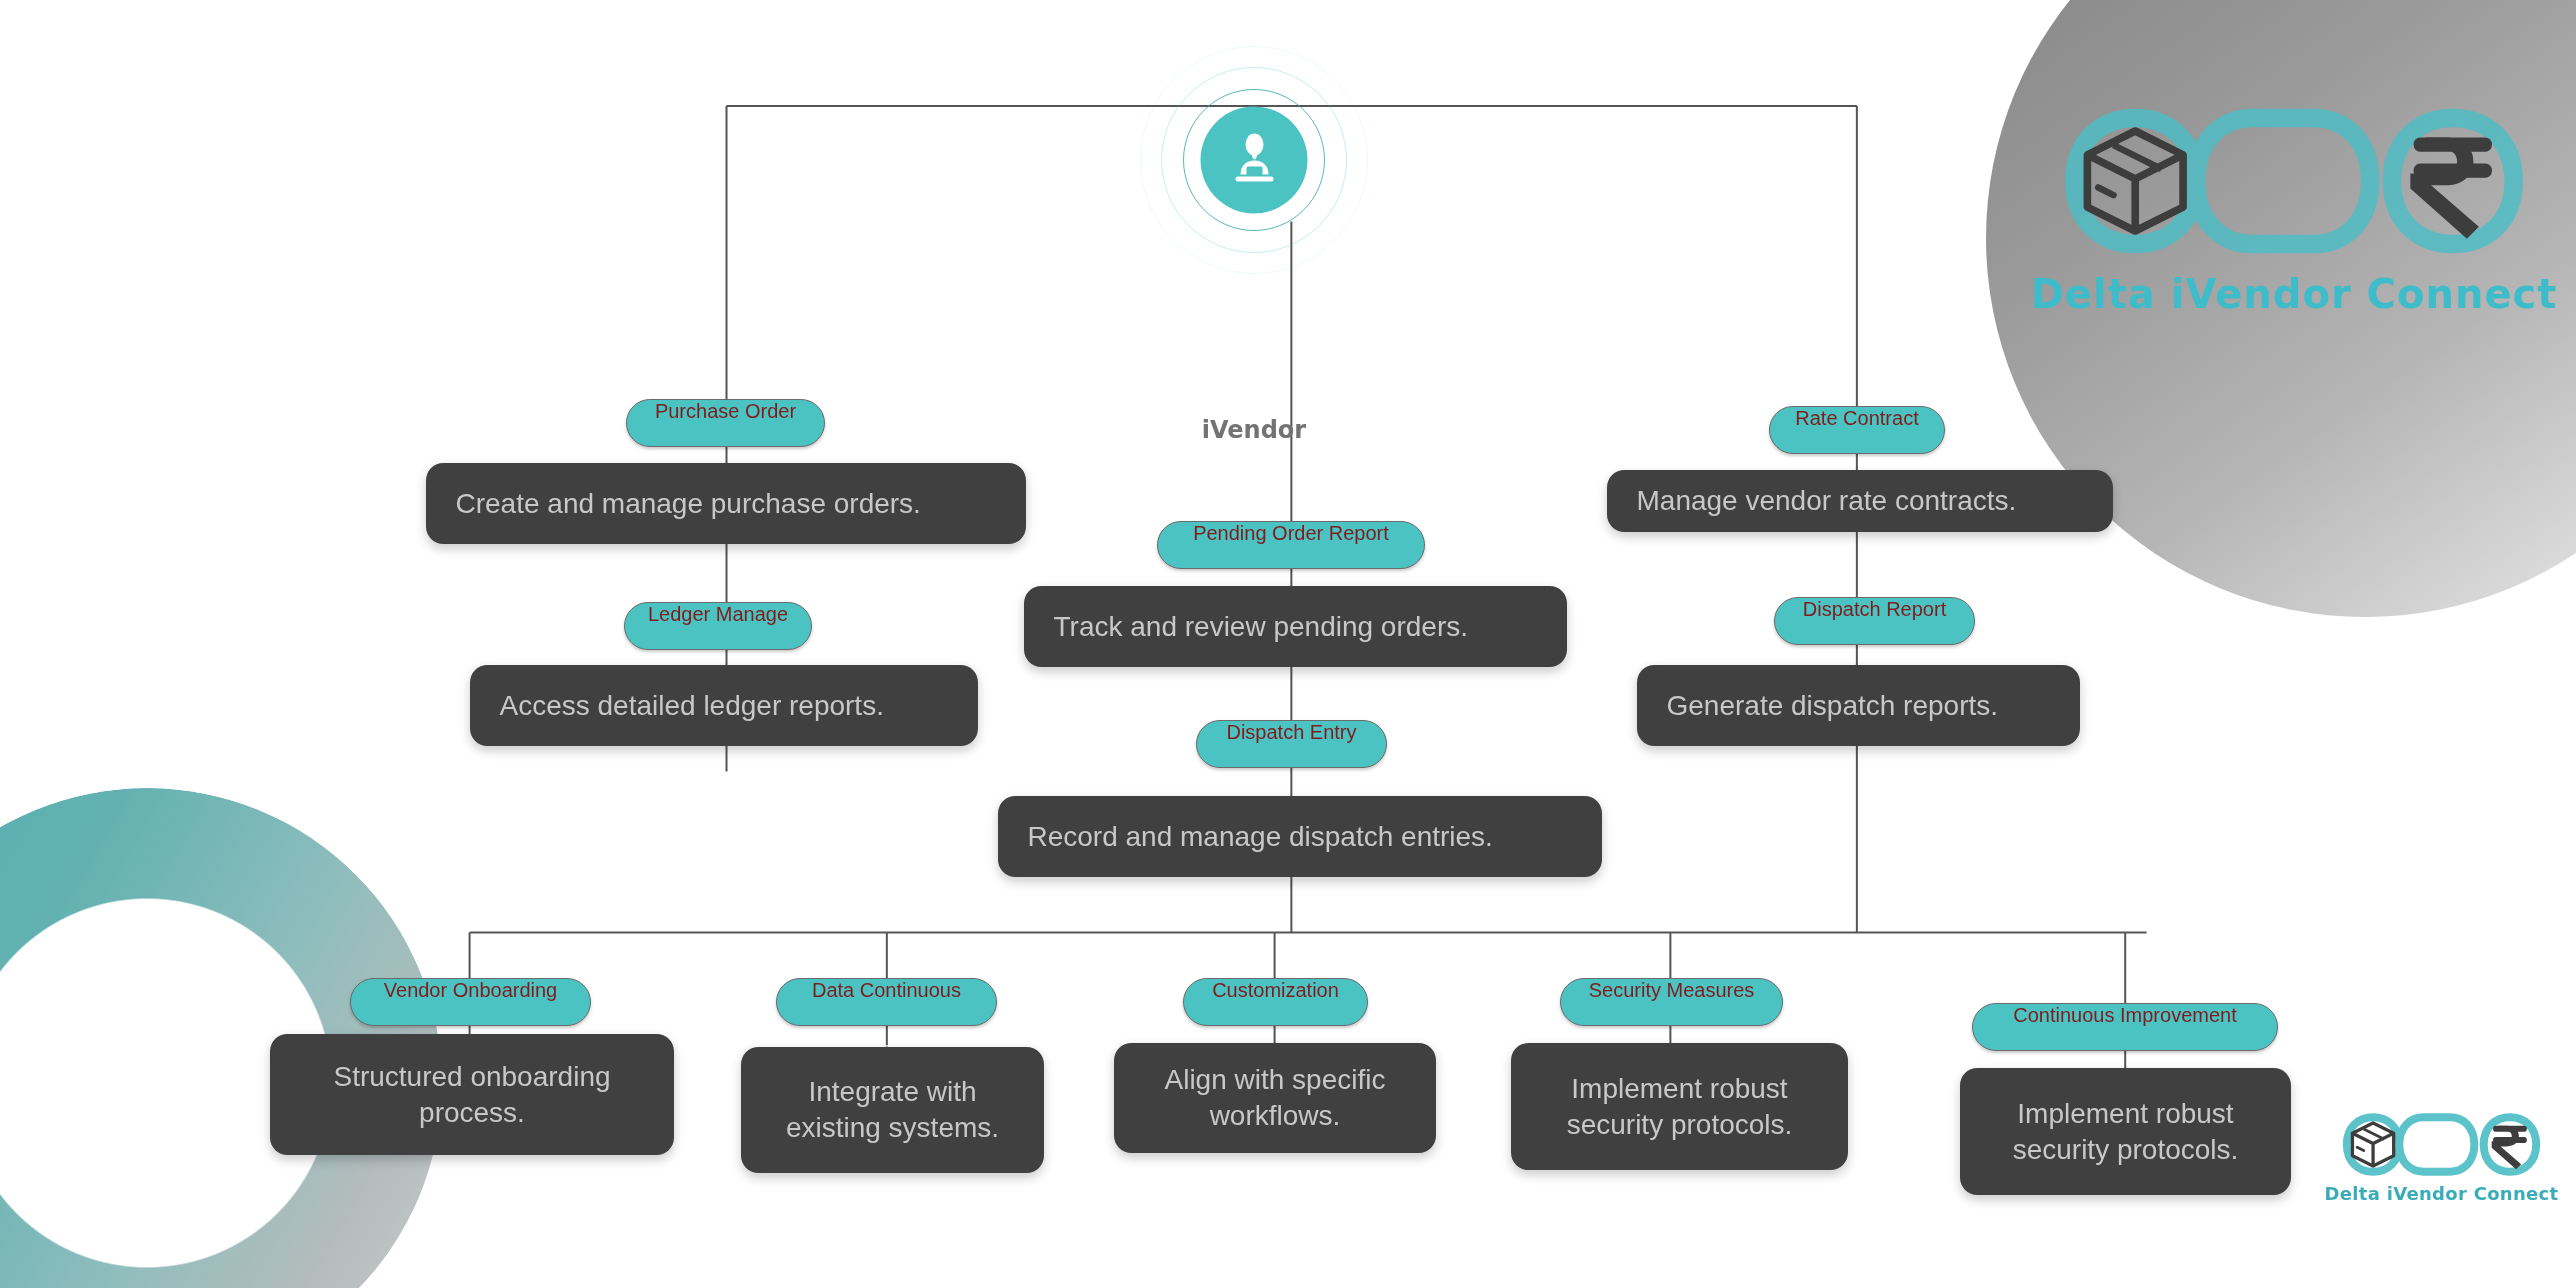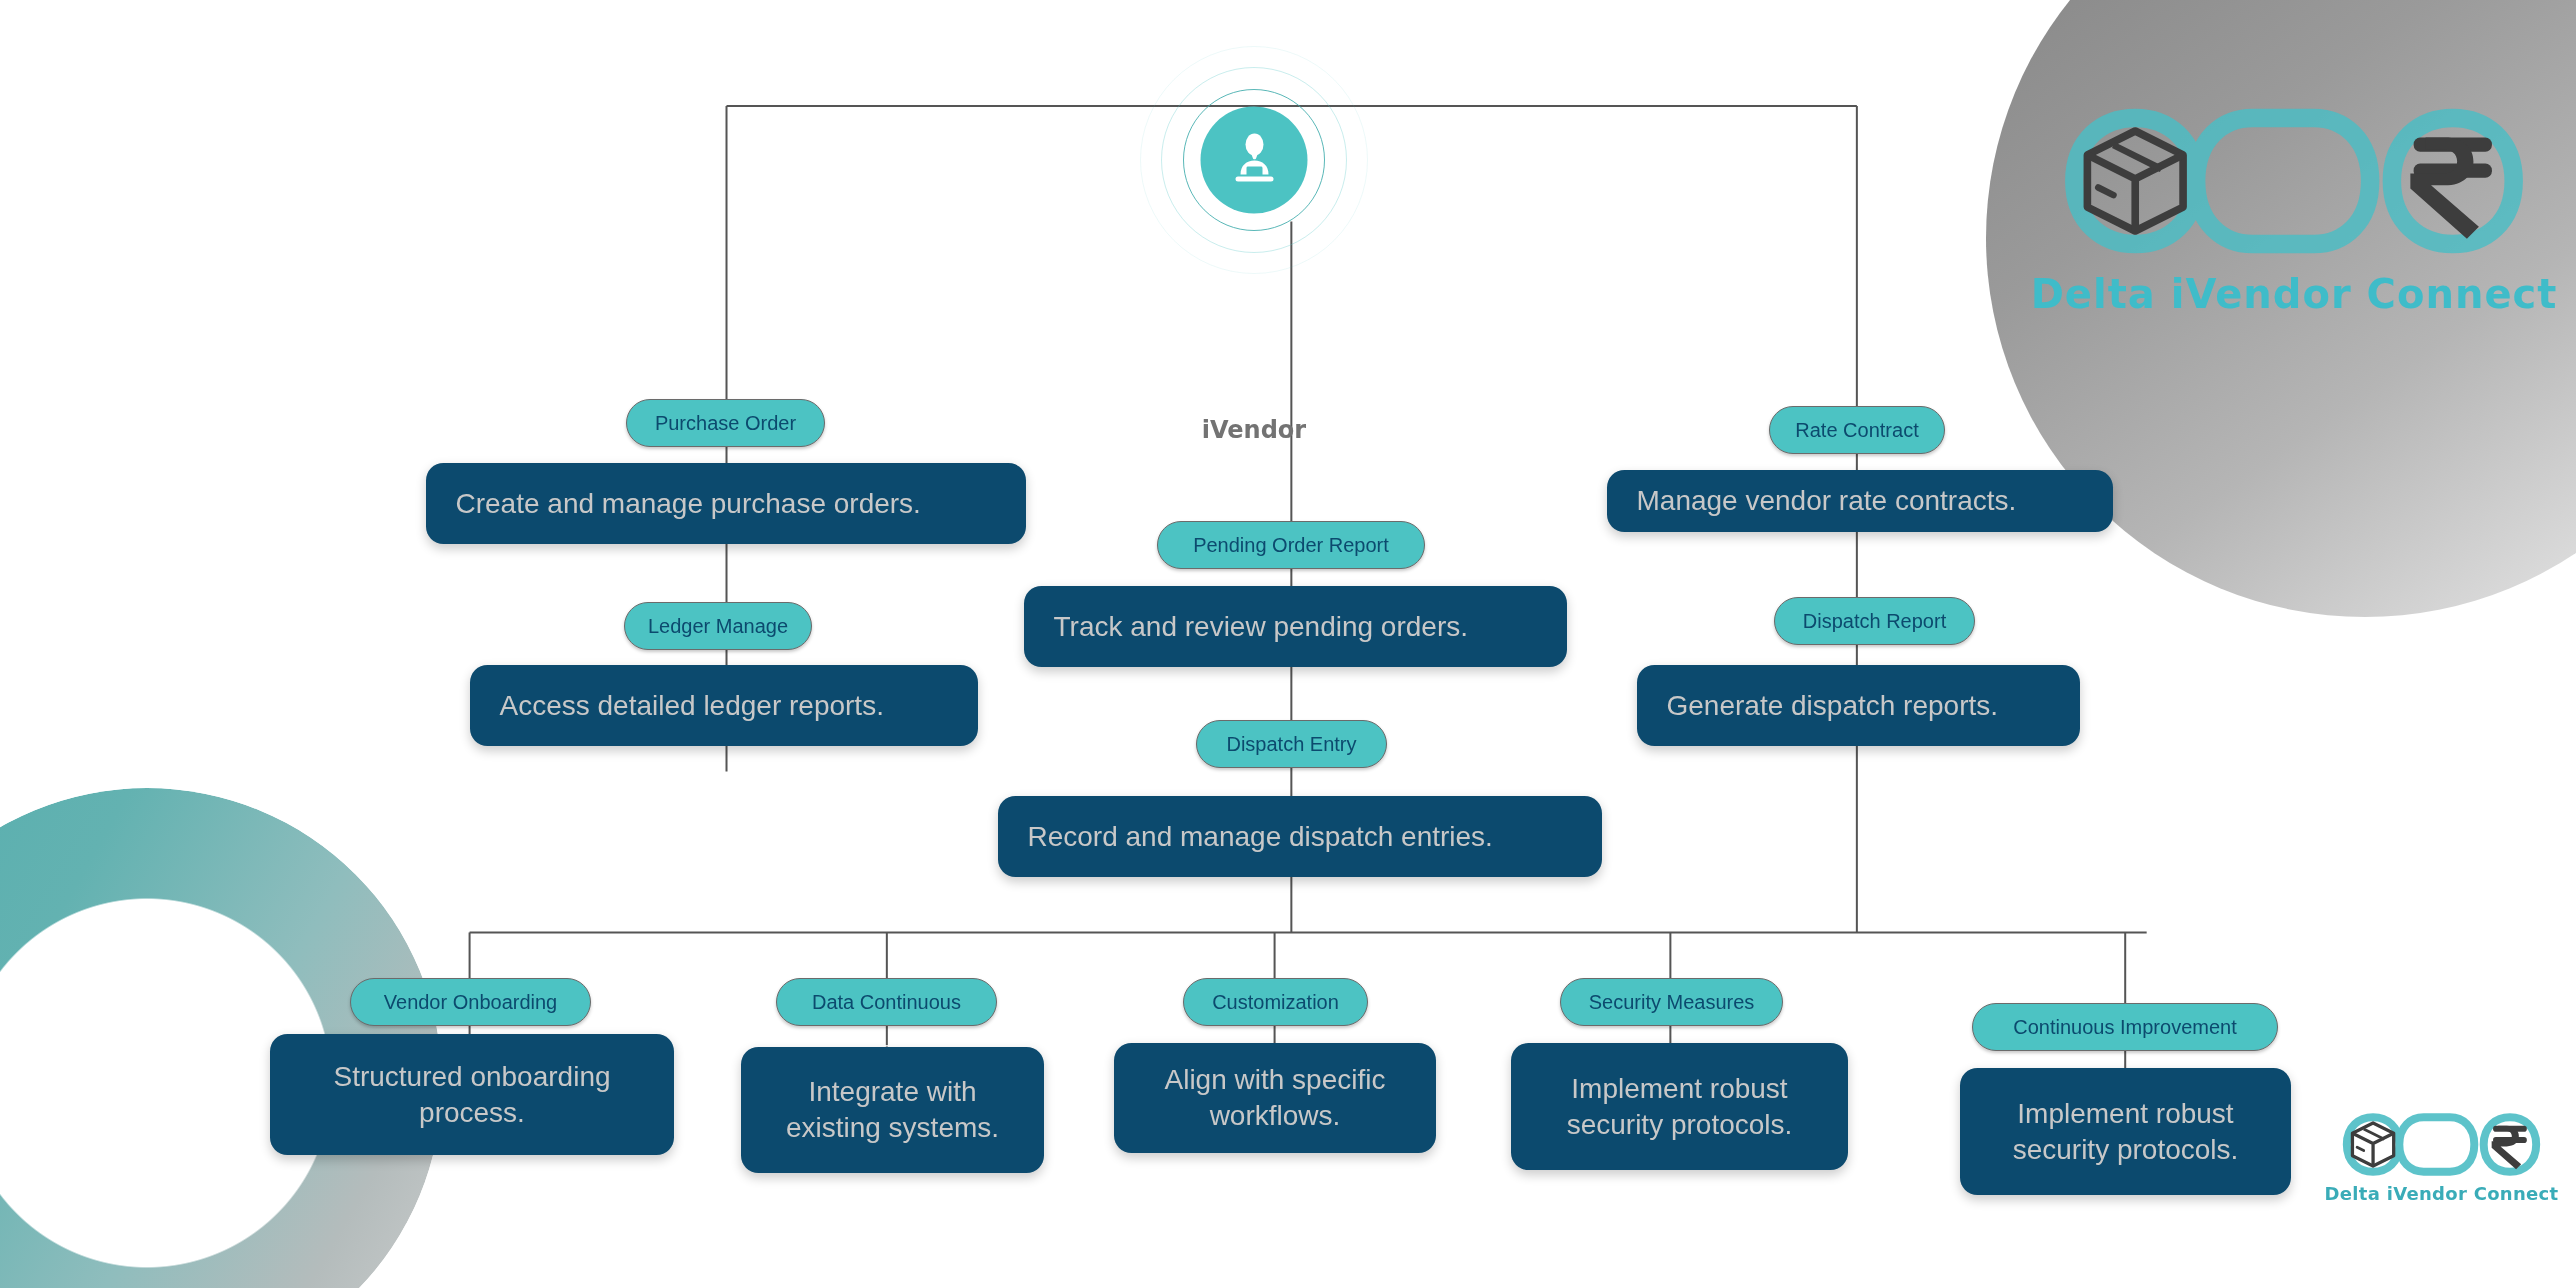"Purchase Order" .pill { align-items: center -> flex-start; color: #0c4a6e -> #7f1d1d }
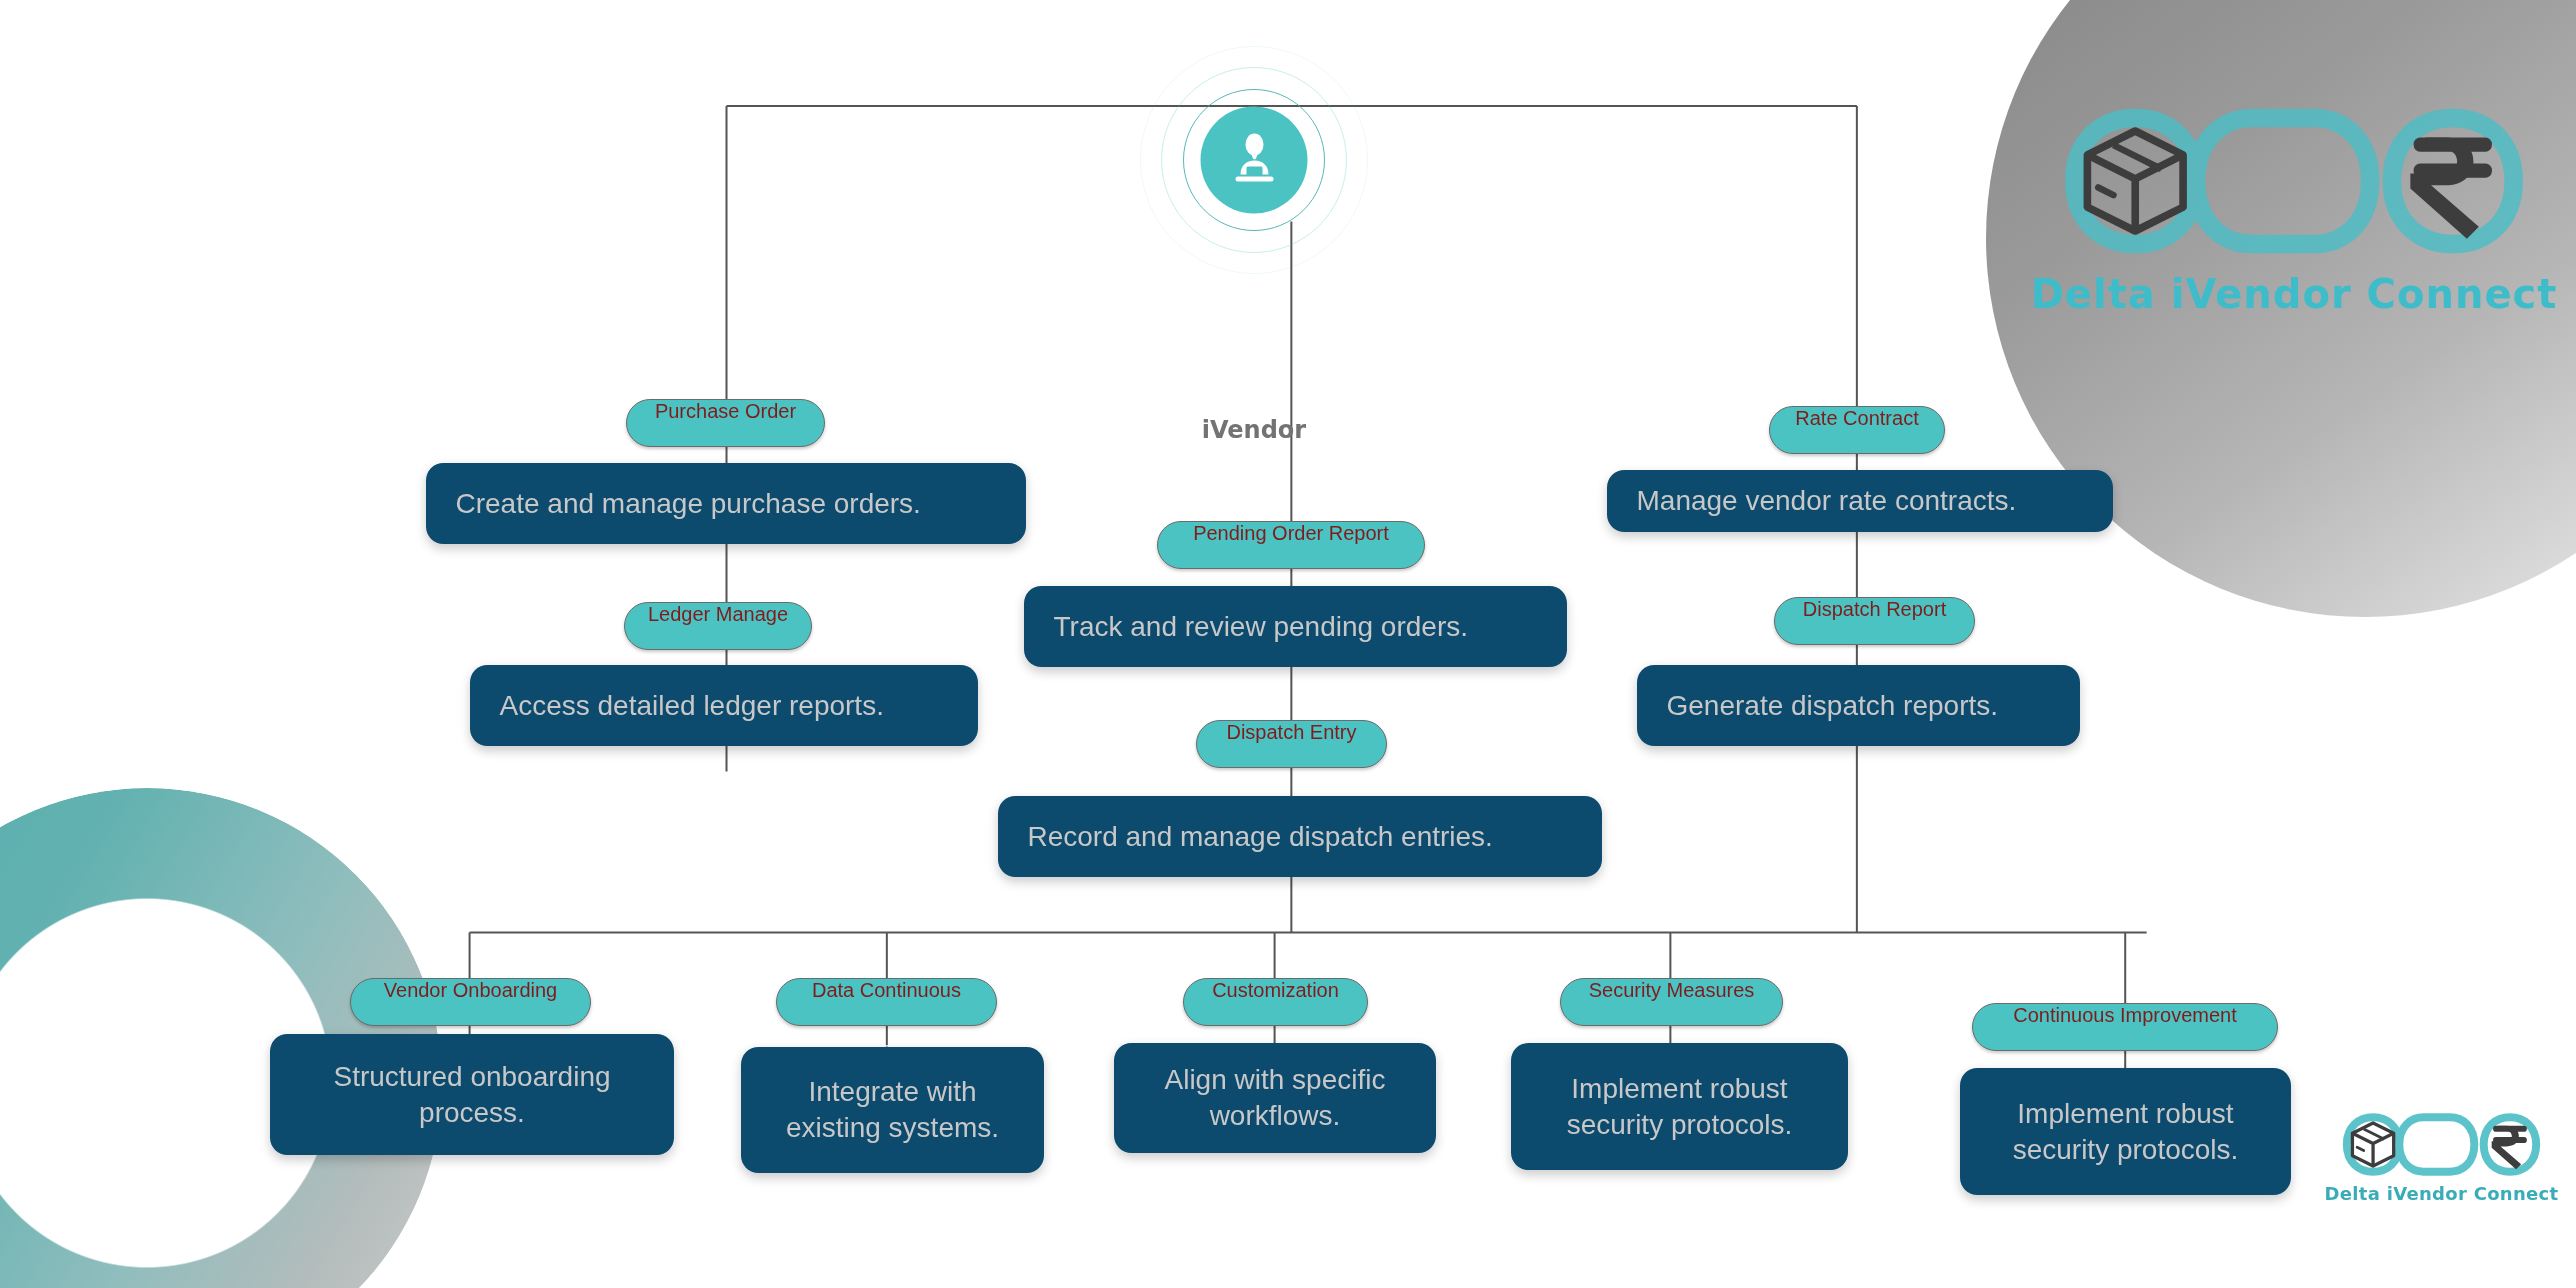"Create and manage purchase orders." .card { background: #0c4a6e -> #404040 }
